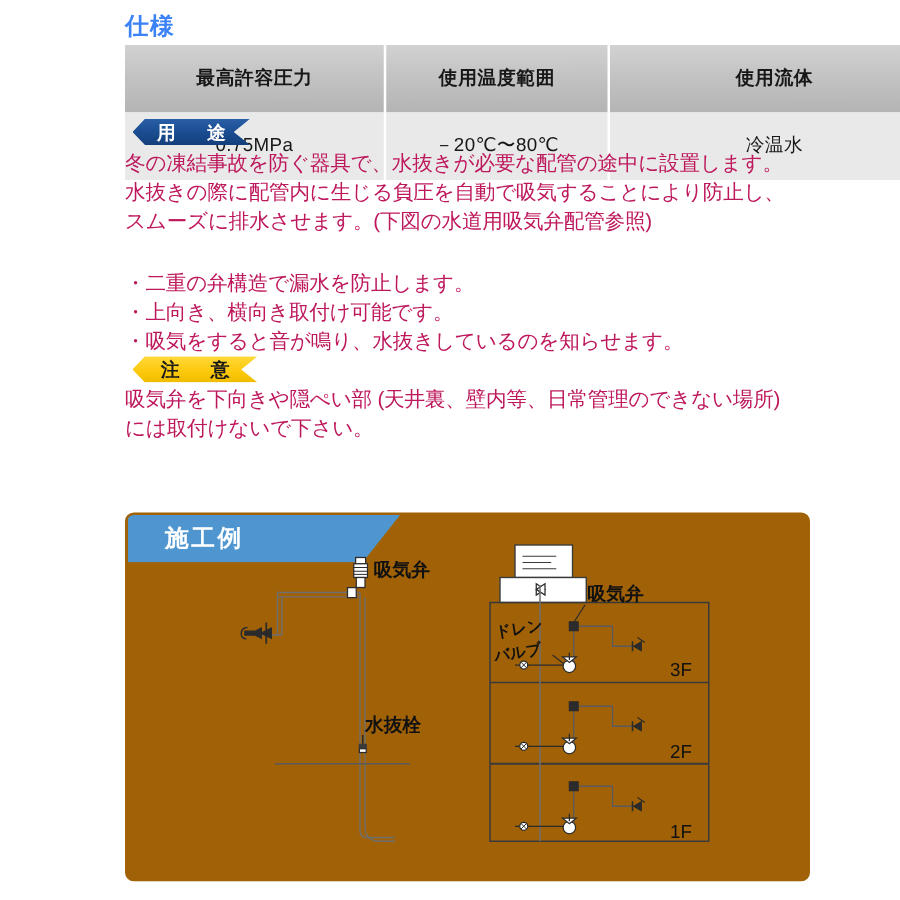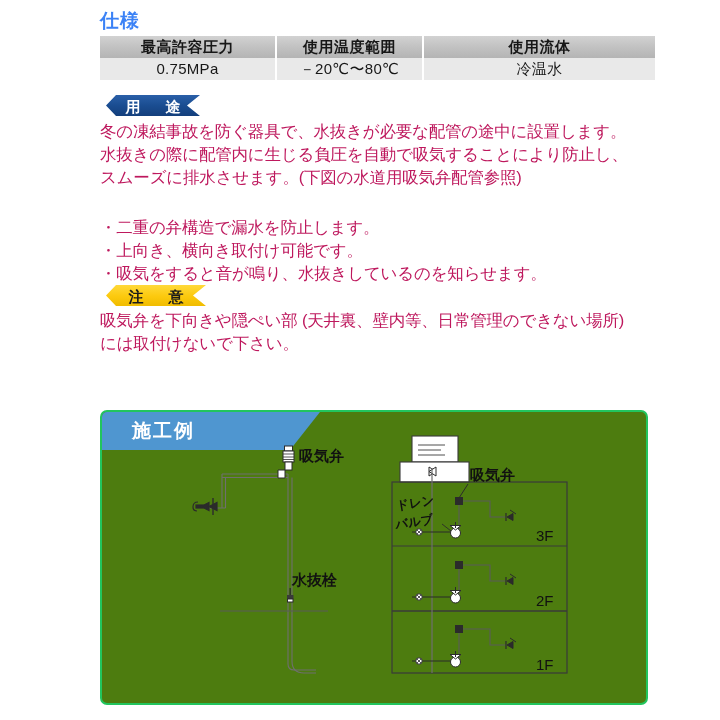"最高許容圧力" .spec-table th, .spec-table td { padding: 0 -> 16px }
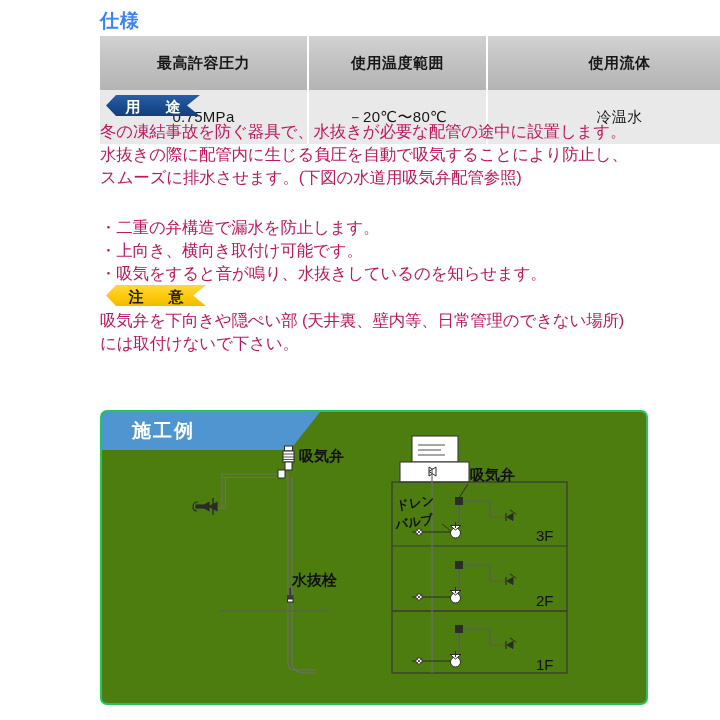"施工例" .diagram-card { background: #4d7c0f -> #a16207; border: 2px solid #22c55e -> 2px solid #a16207 }
